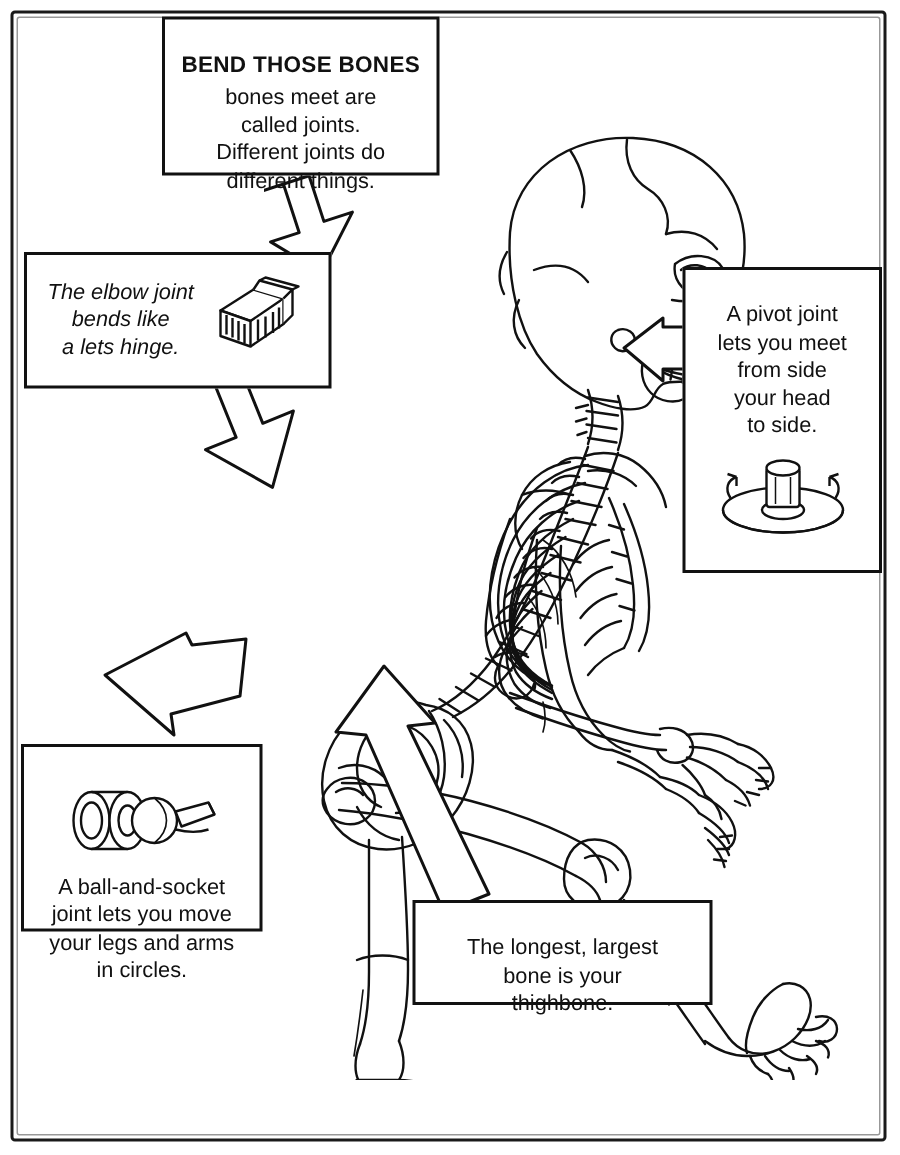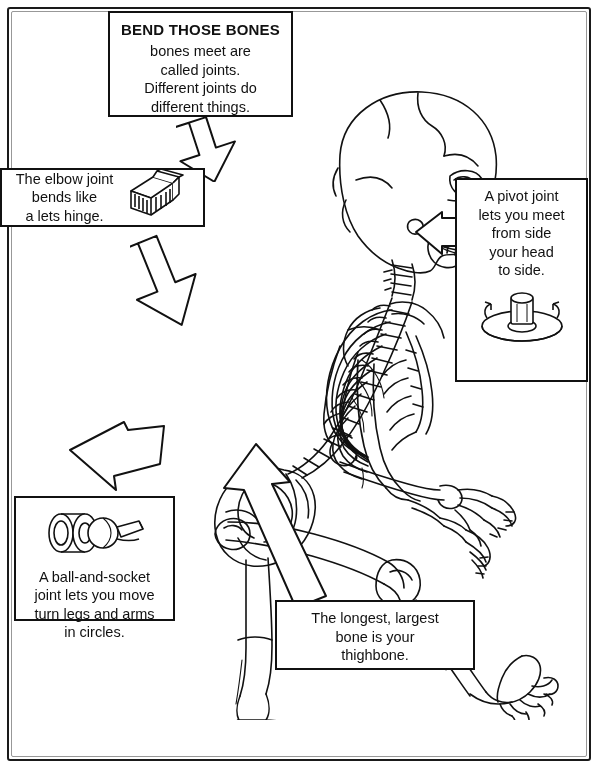"BEND THOSE BONES" .callout { padding: 7px 8px -> 21px 8px }
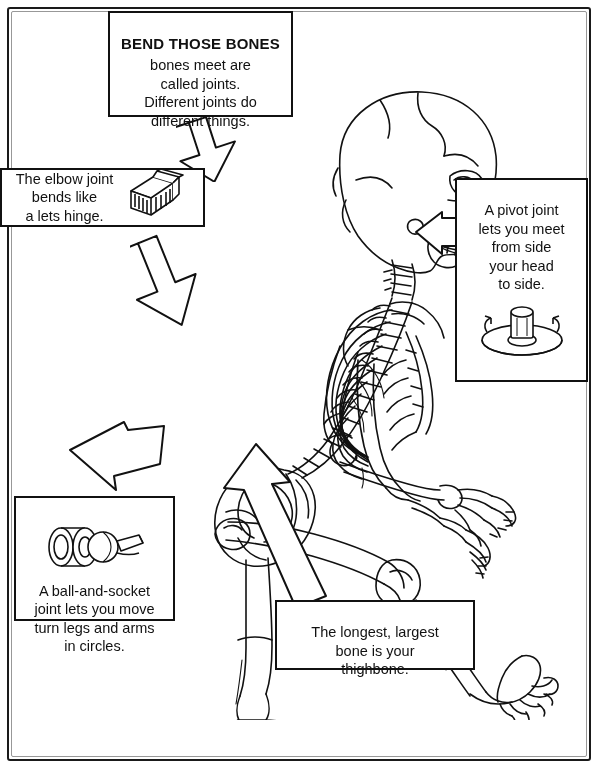"The elbow joint" #callout-elbow { font-style: none -> italic; height: 59px -> 91px; left: 0 -> 16px }
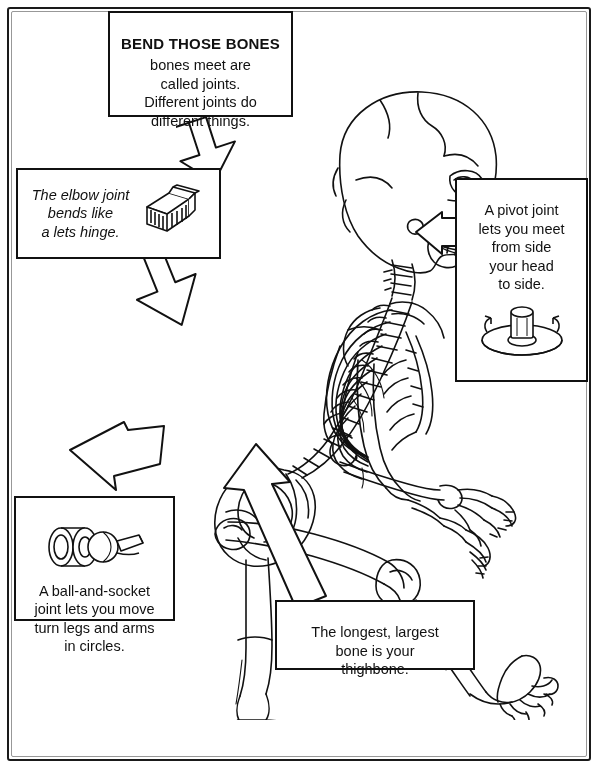"turn legs and arms" p { text: turn -> your }
